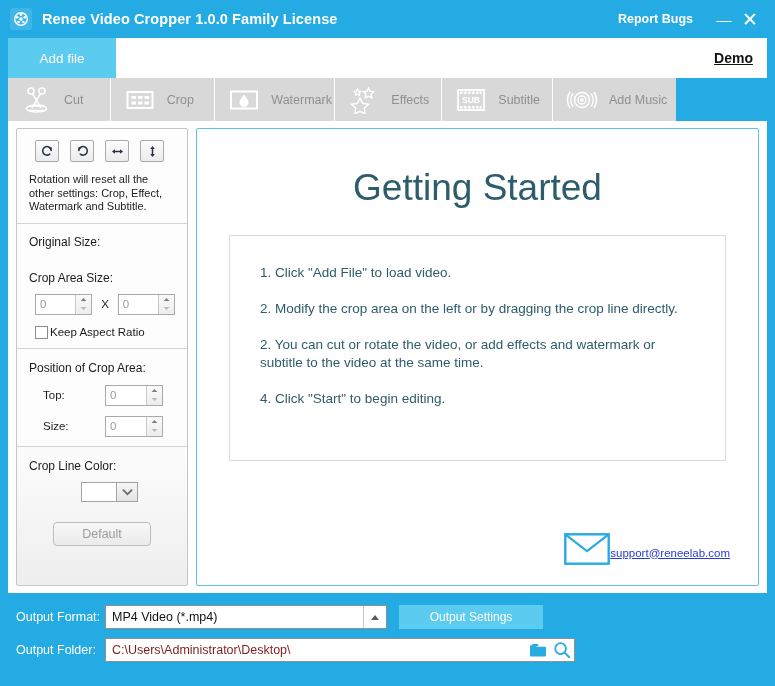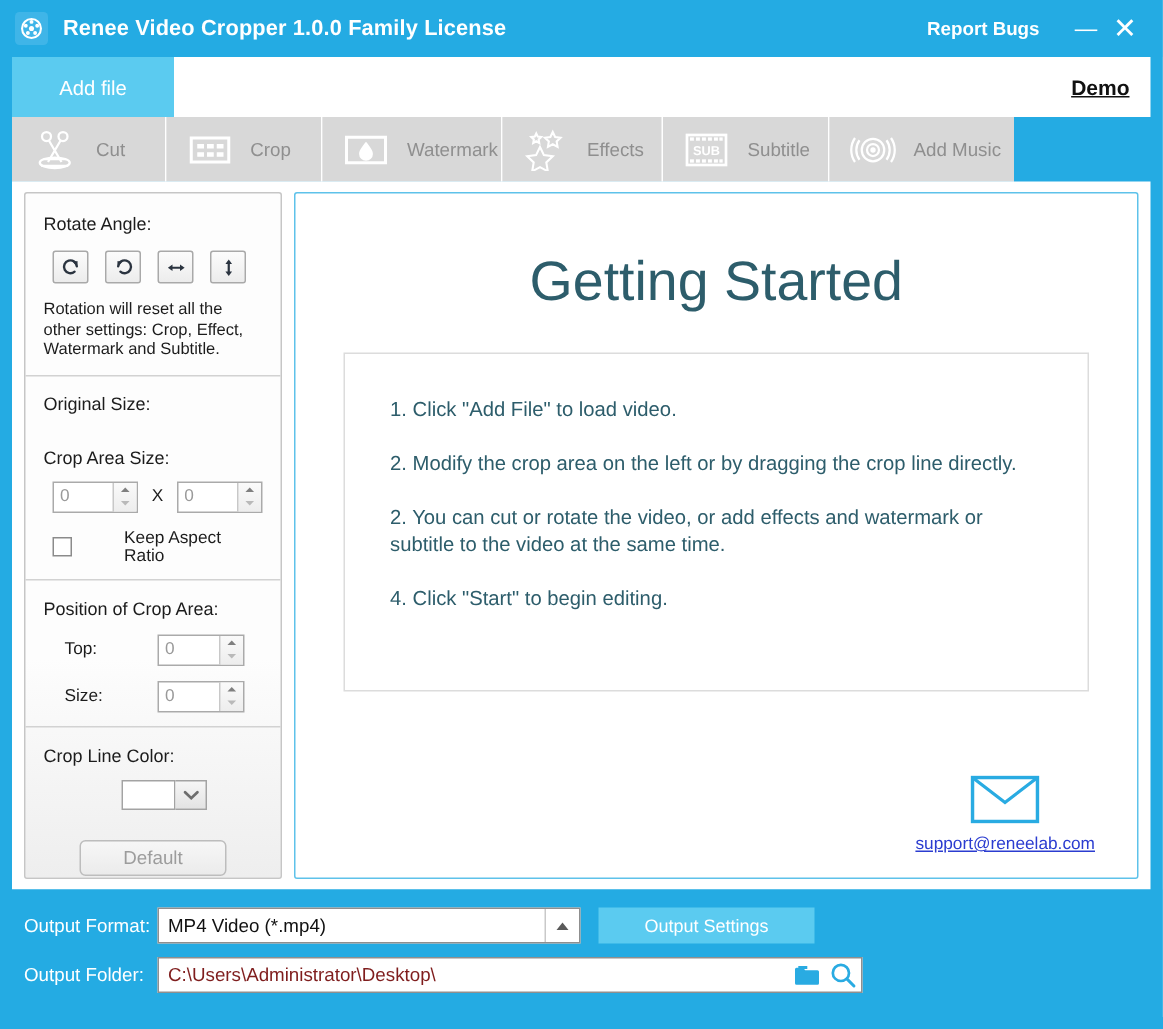"Rotate Angle:" div.panel-label { html: <div>Rotate Angle:</div> -> none }
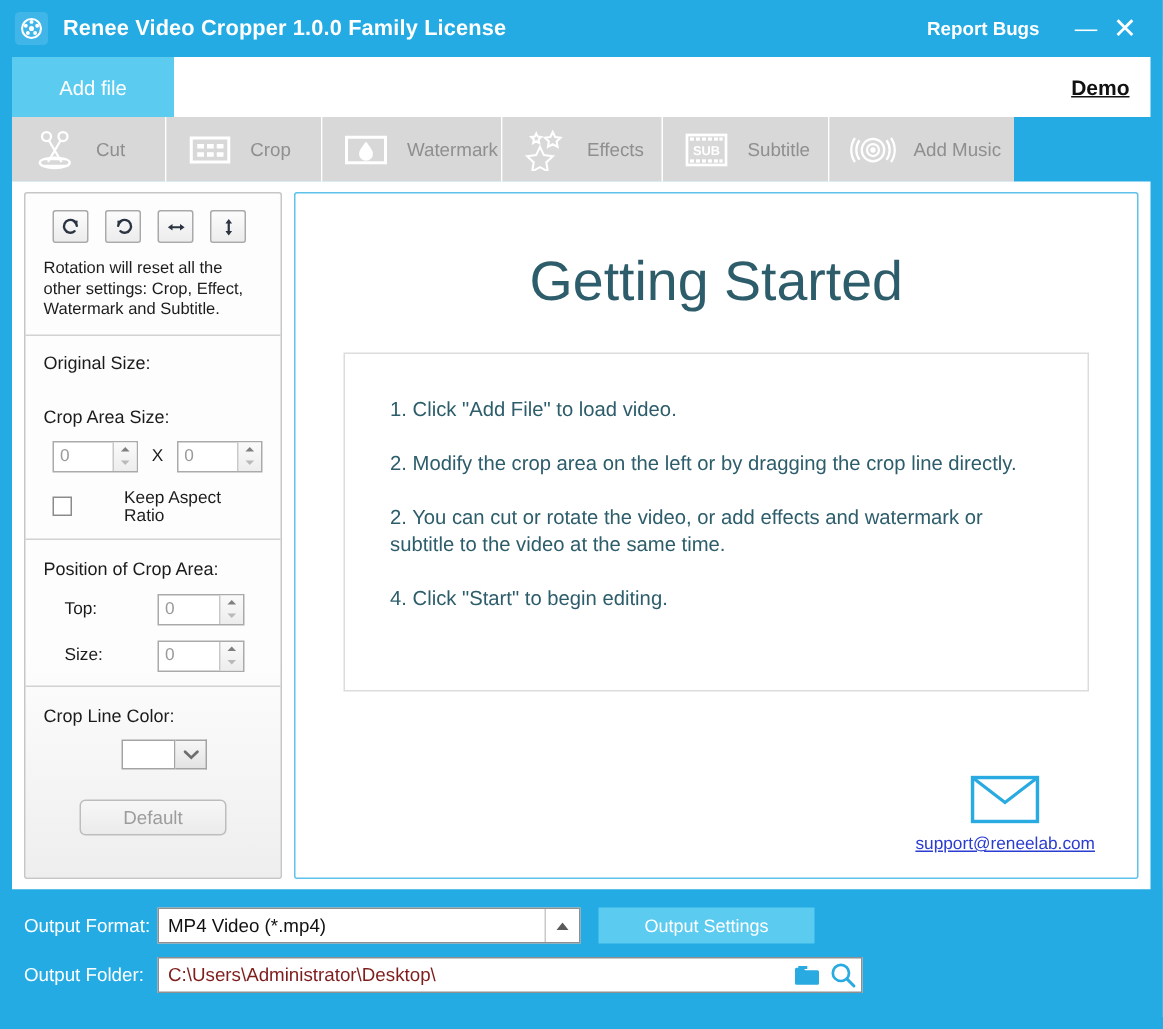"Keep Aspect Ratio" .chk-row { gap: 33px -> none }
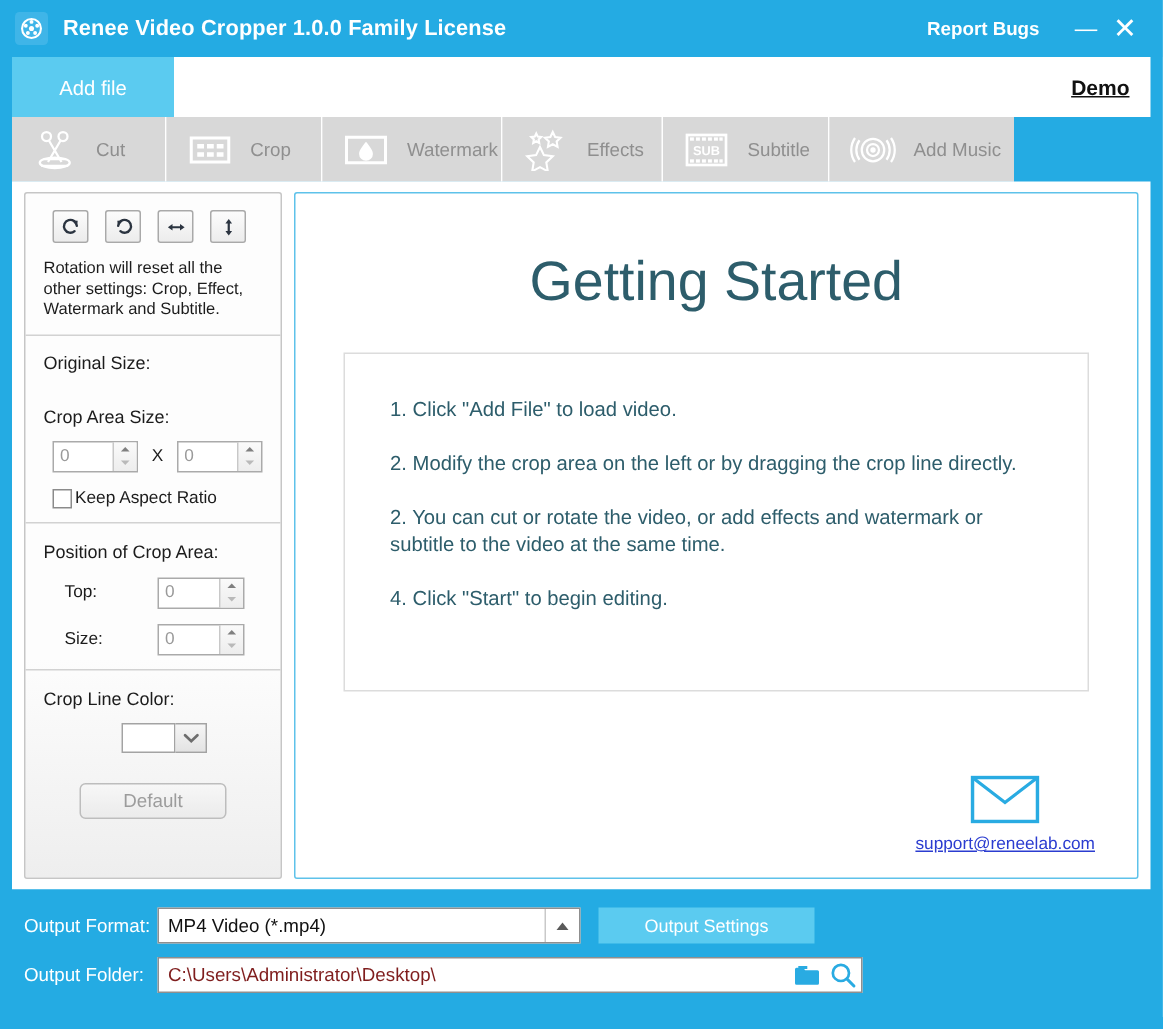"support@reneelab.com" #support-block { flex-direction: column -> row }
